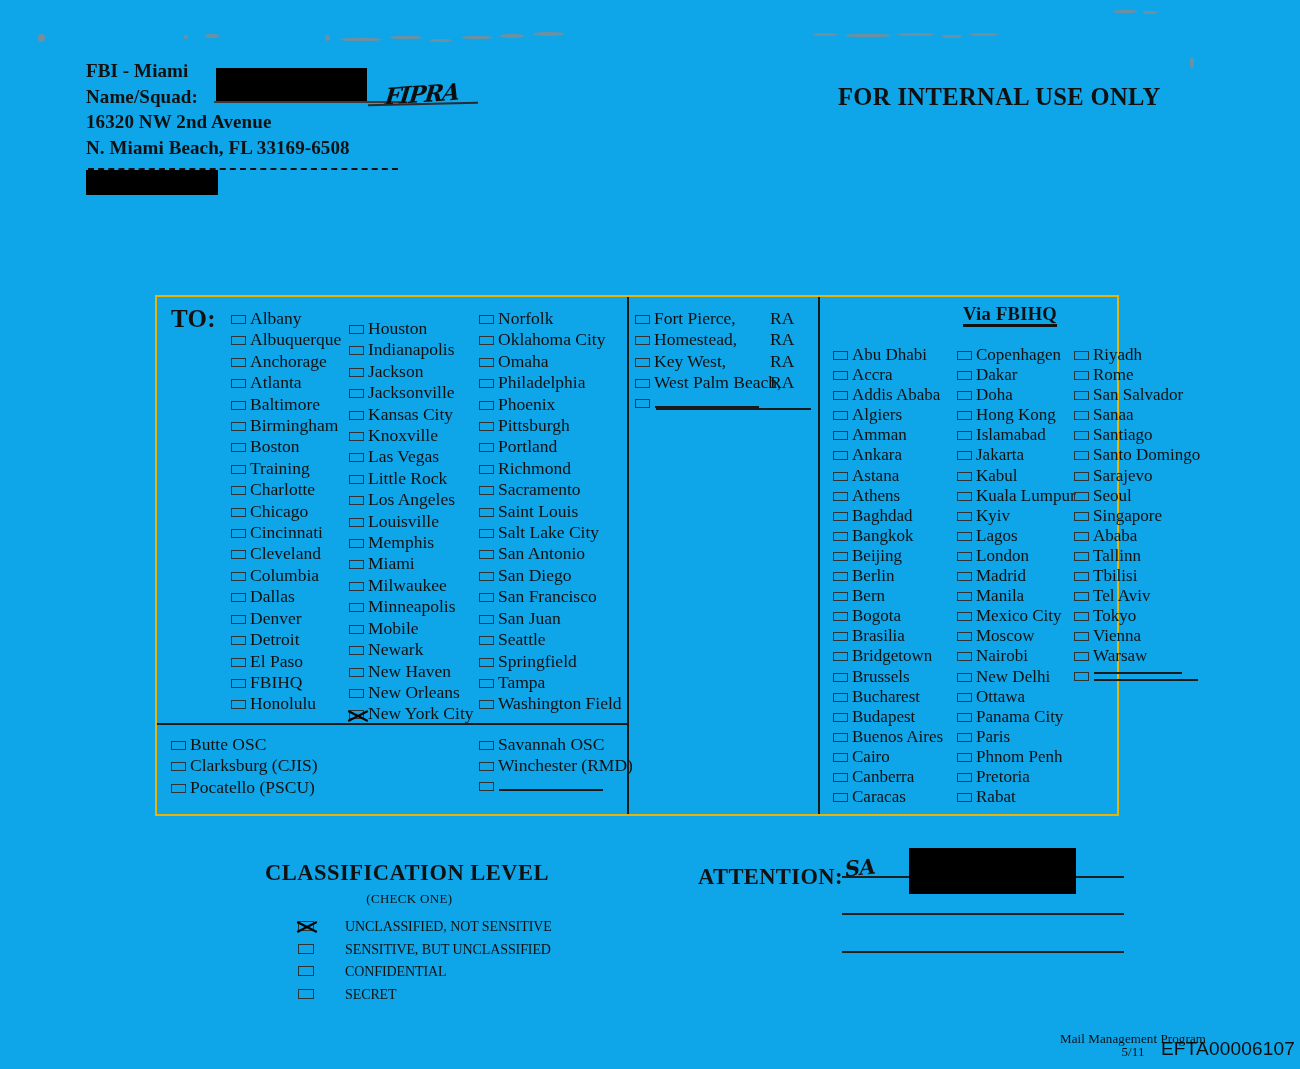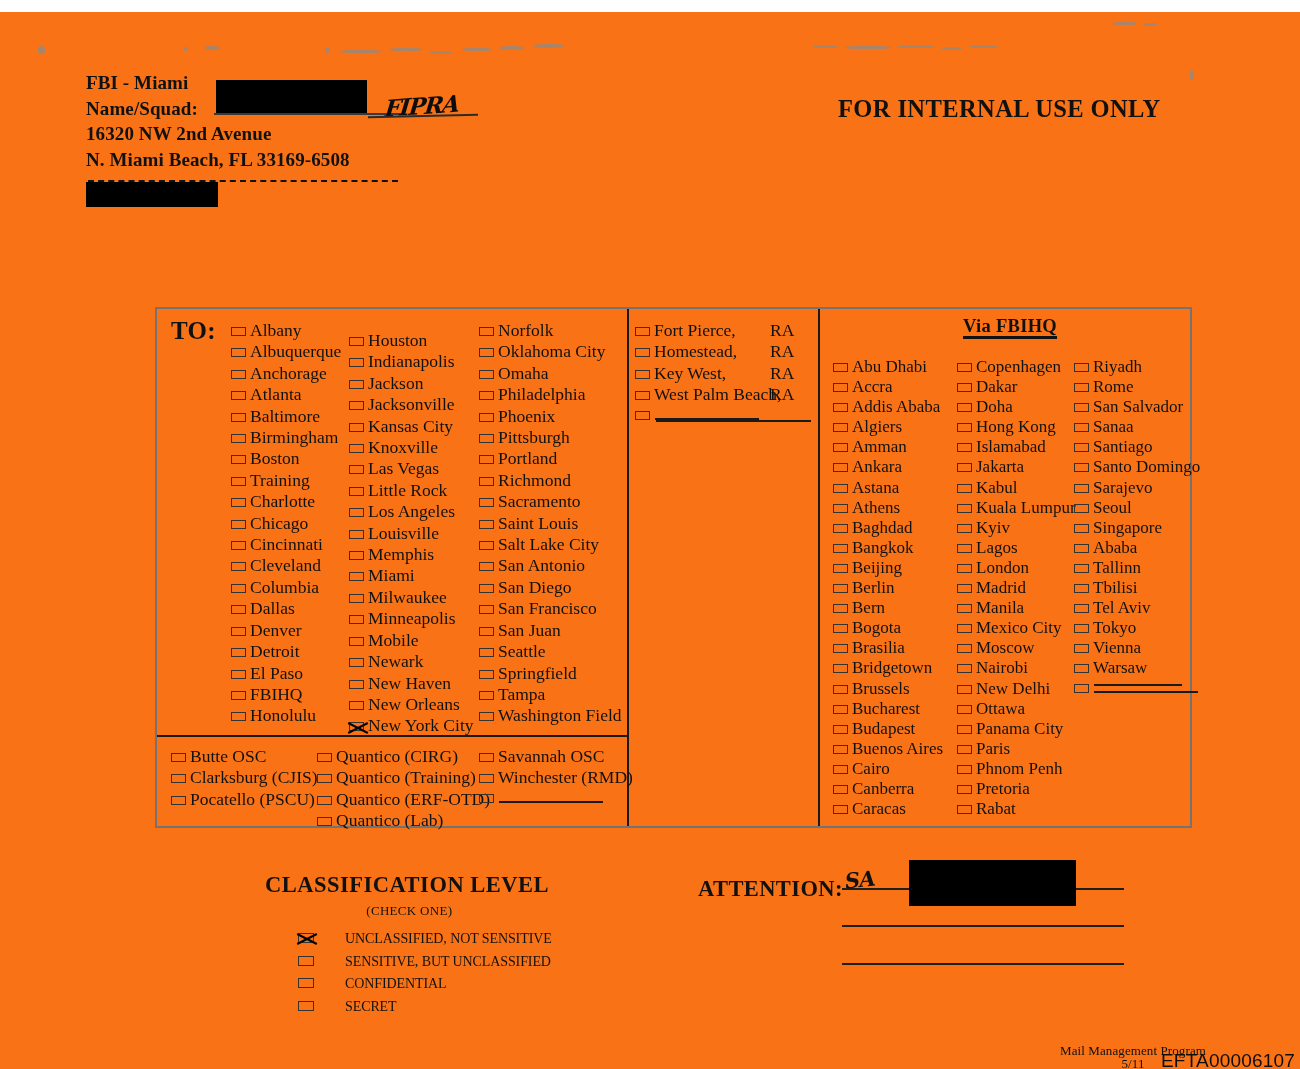"FBI - Miami" .page { background: #f97316 -> #0ea5e9; margin-top: 12px -> none }
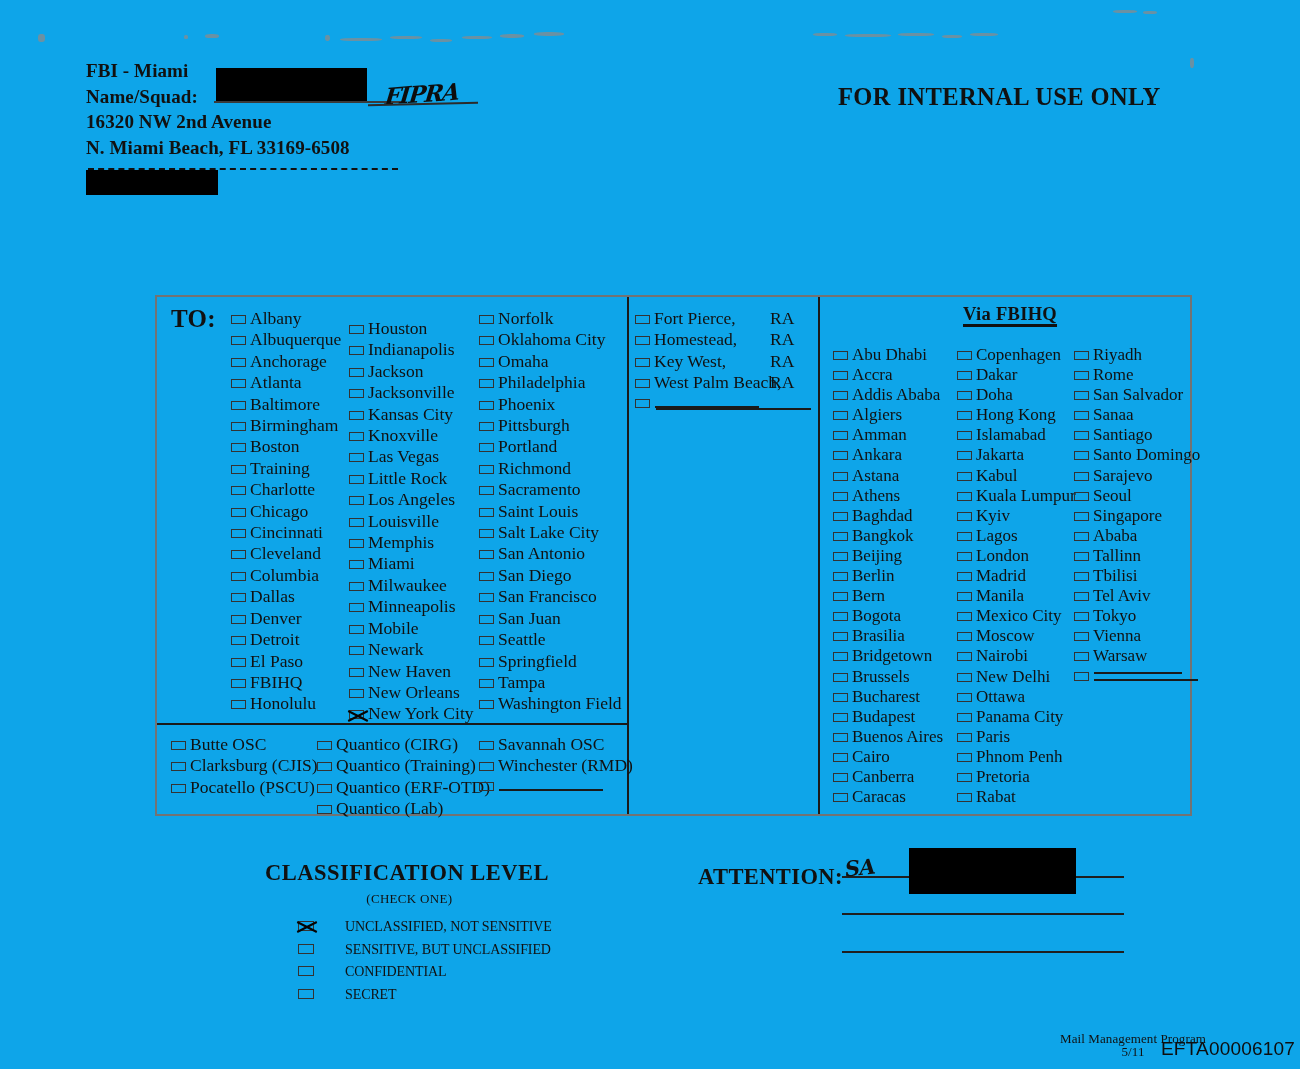"TO:" #routing-box { border: 2px solid #737373 -> 2px solid #eab308; width: 1037px -> 964px }
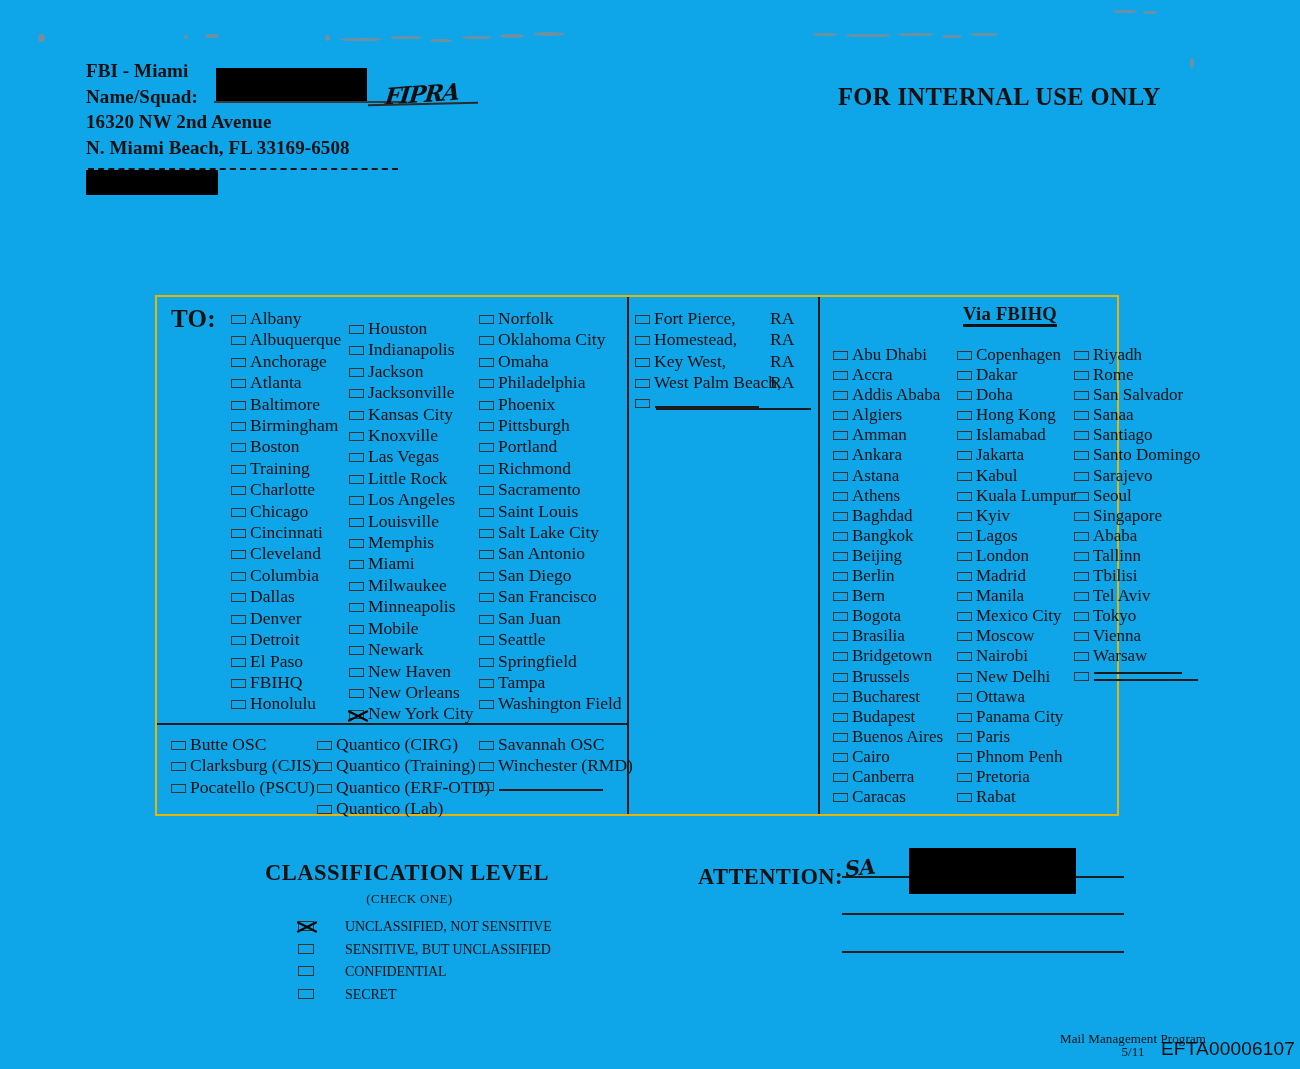"Quantico (CIRG)" div.col { html: <div> <div> <span></span> <span>Quantico (CIRG)</span> </div> <div> <span></span> <span>Quantico (Training)</span> </div> <div> <span></span> <span>Quantico (ERF-OTD)</span> </div> <div> <span></span> <span>Quantico (Lab)</span> </div> </div> -> none }
